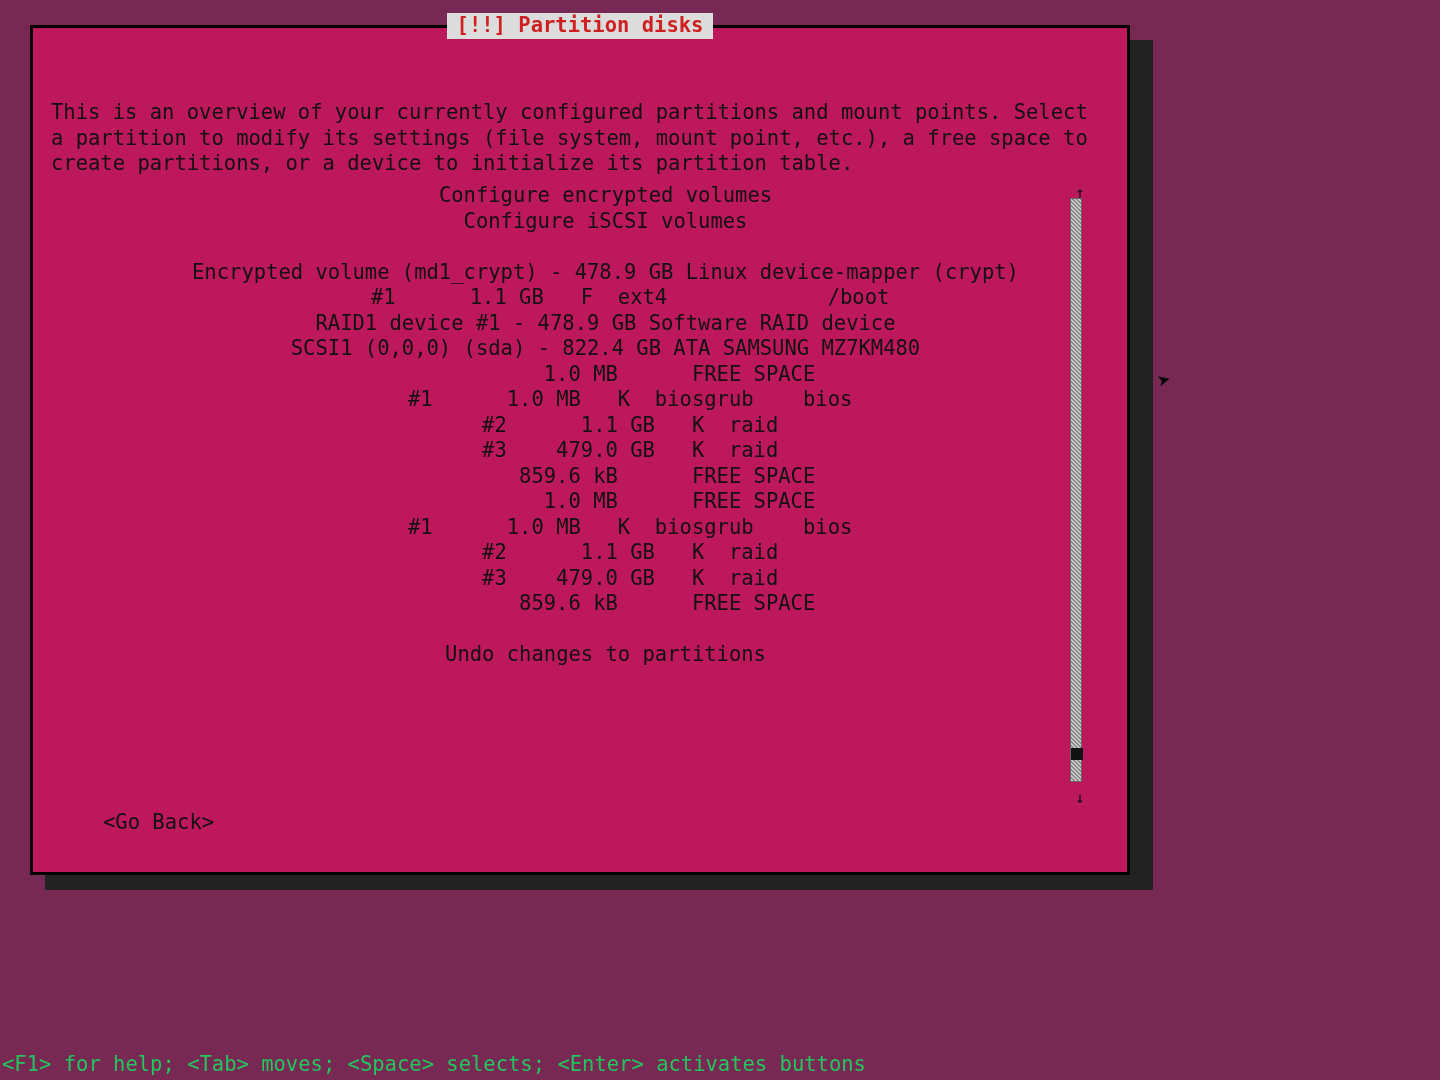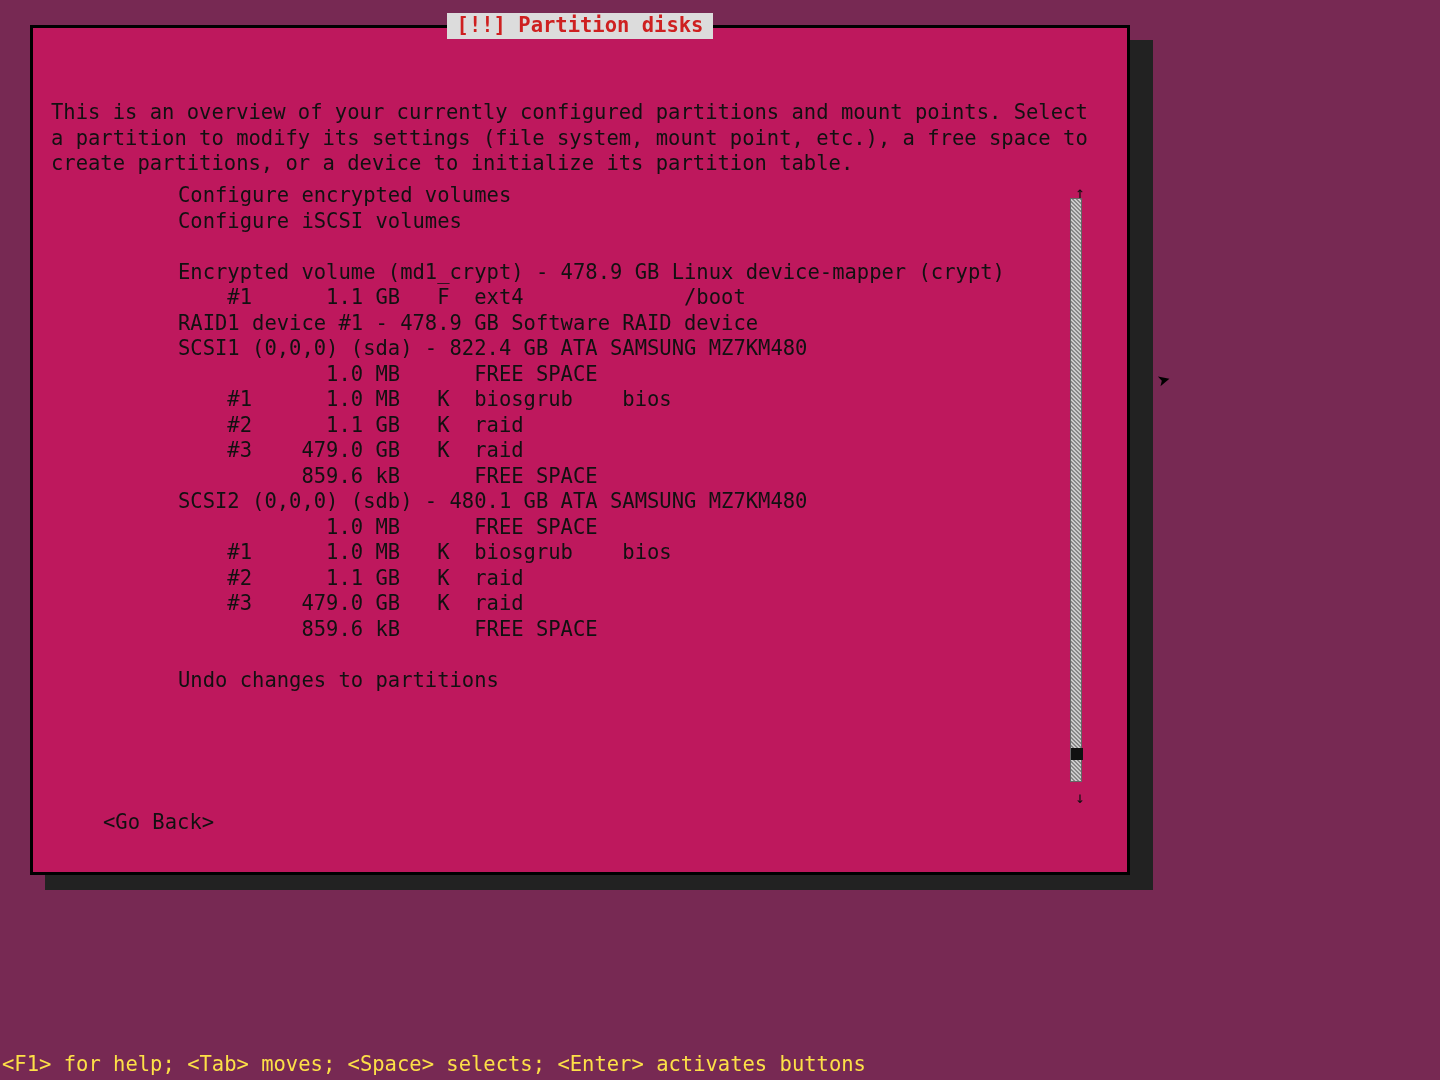"Configure encrypted volumes" .row { text-align: none -> center }
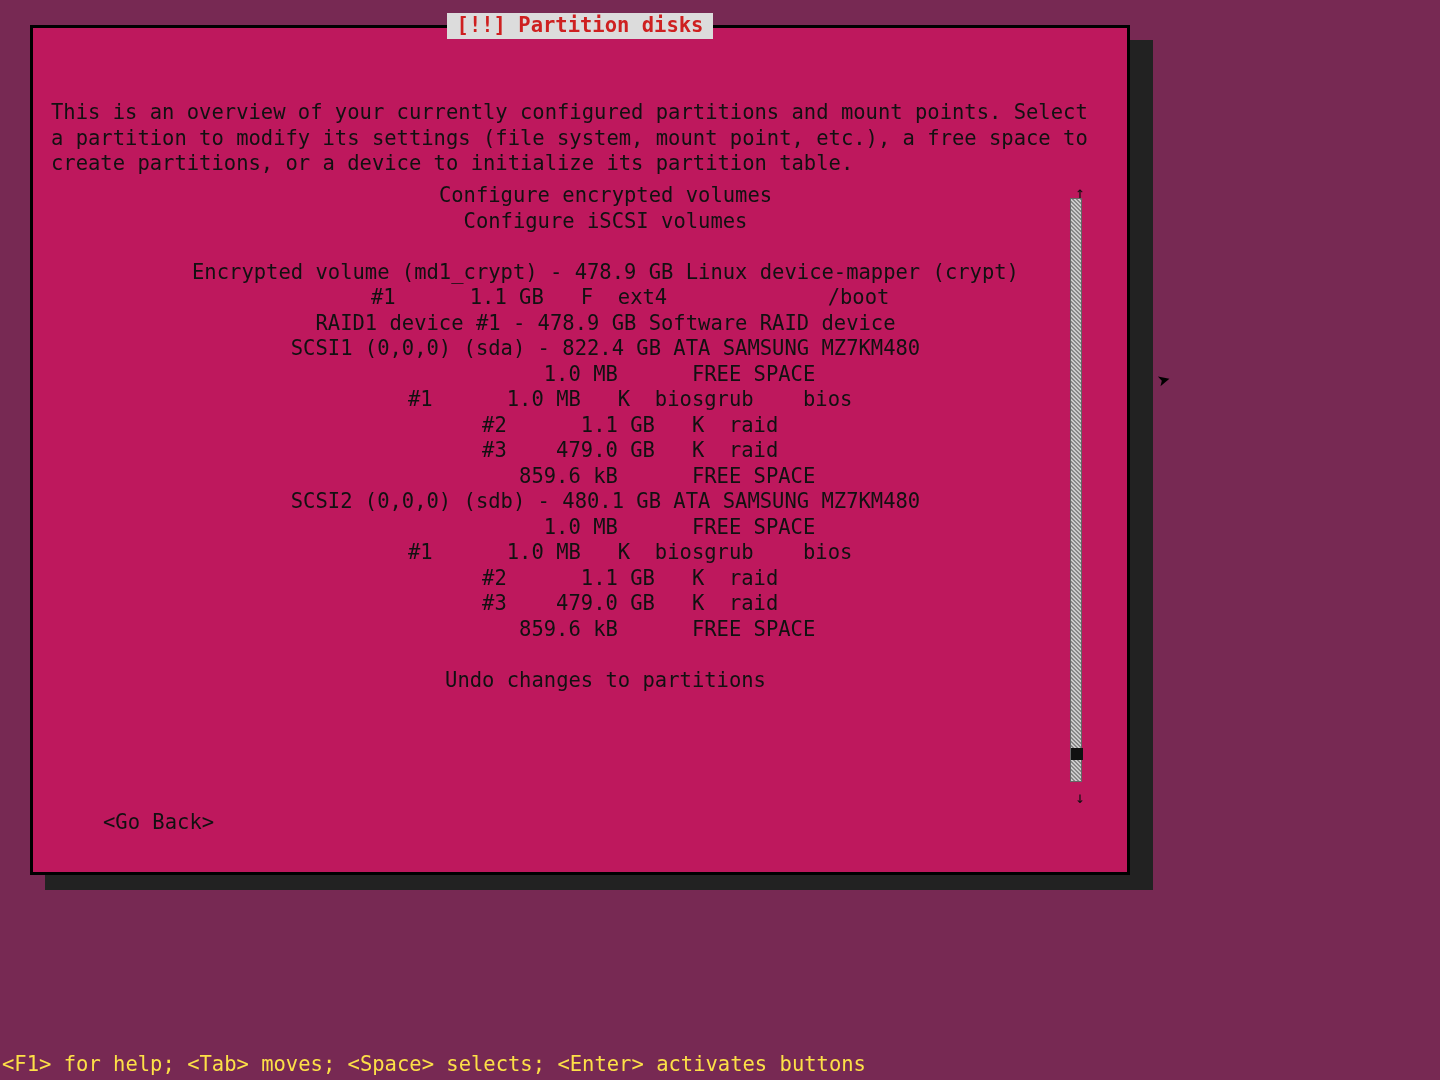"SCSI2 (0,0,0) (sdb) - 480.1" div.row { html: <div>SCSI2 (0,0,0) (sdb) - 480.1 GB ATA SAMSUNG MZ7KM480</div> -> none }
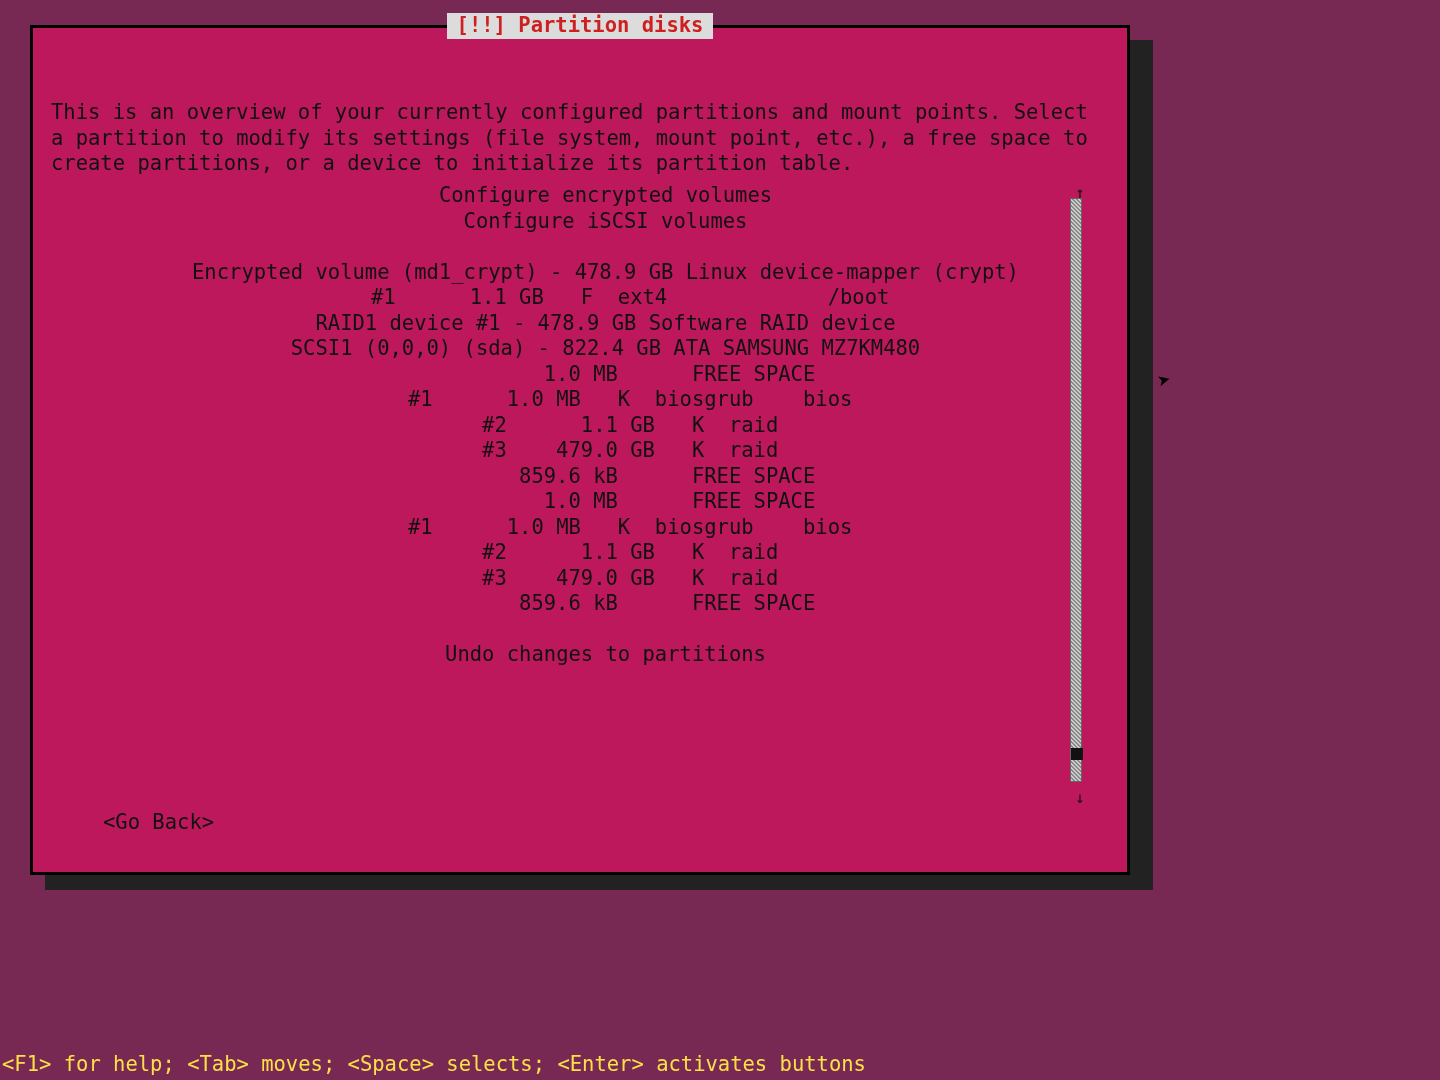"<F1> for help; <Tab> moves;" .helpbar { color: #fde047 -> #22c55e }
